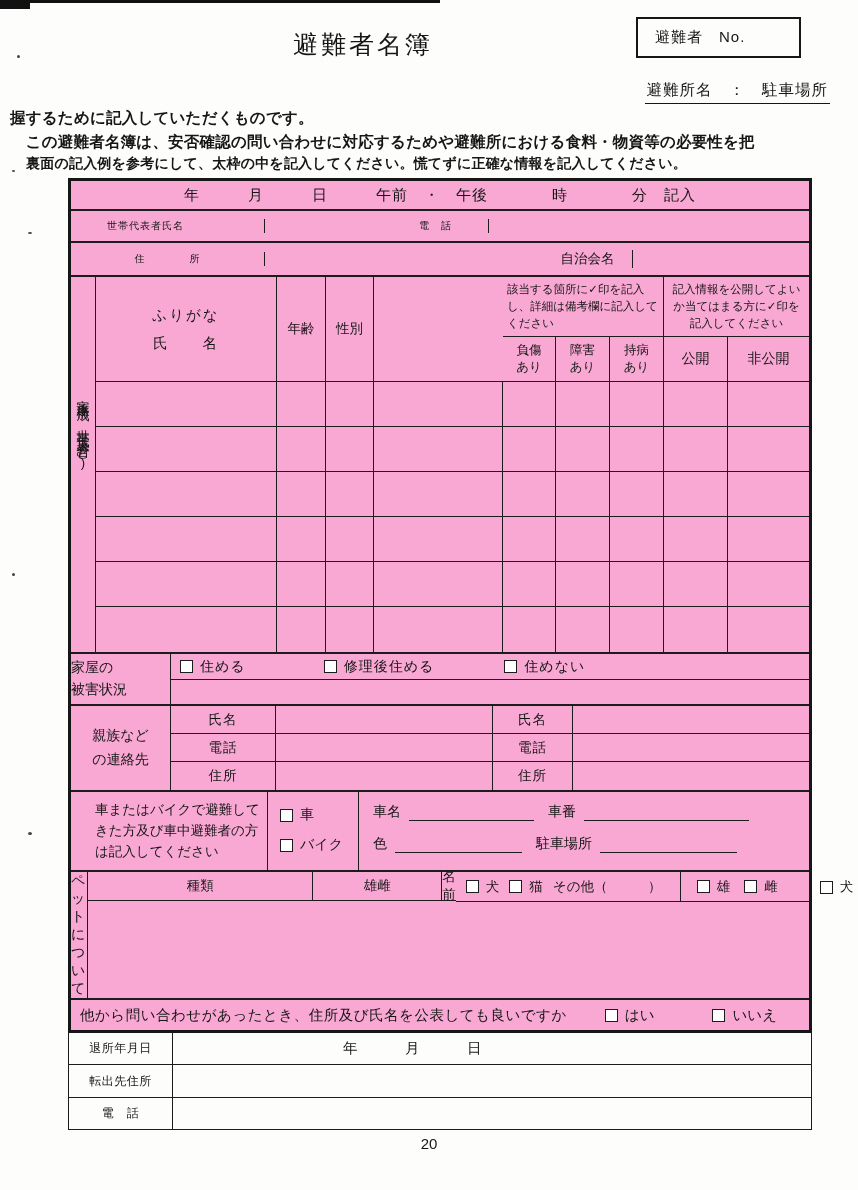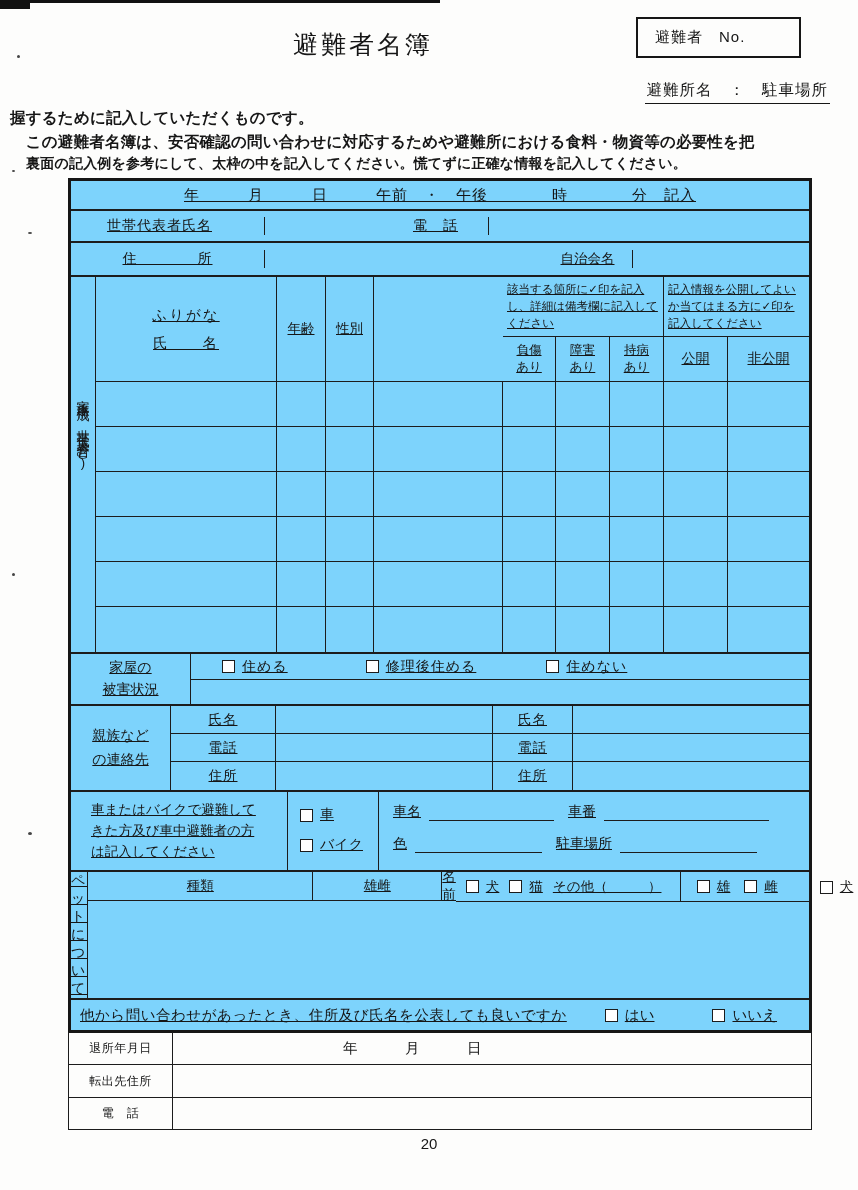"年 月 日 午前 ・" .form-box { background: #7dd3fc -> #f9a8d4; text-decoration: underline -> none }
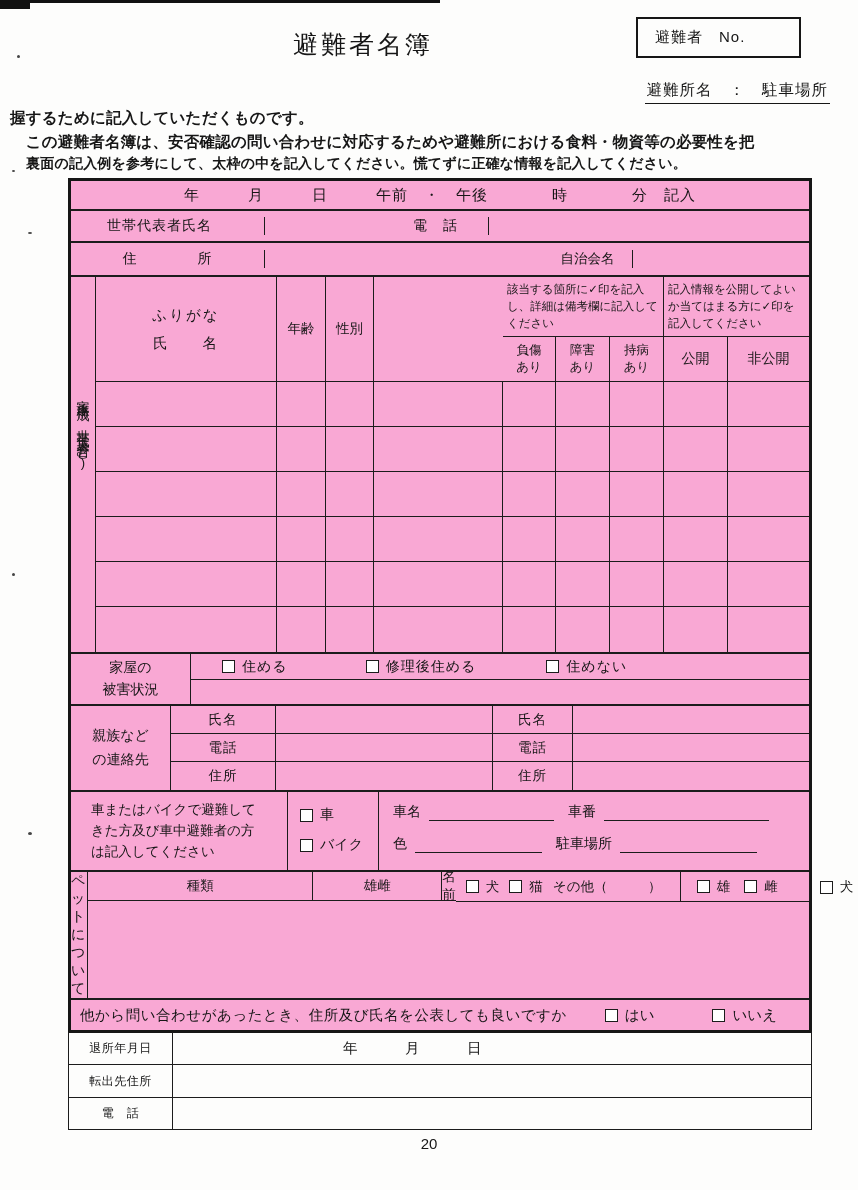"世帯代表者氏名" .lbl { font-size: 14px -> 10px }
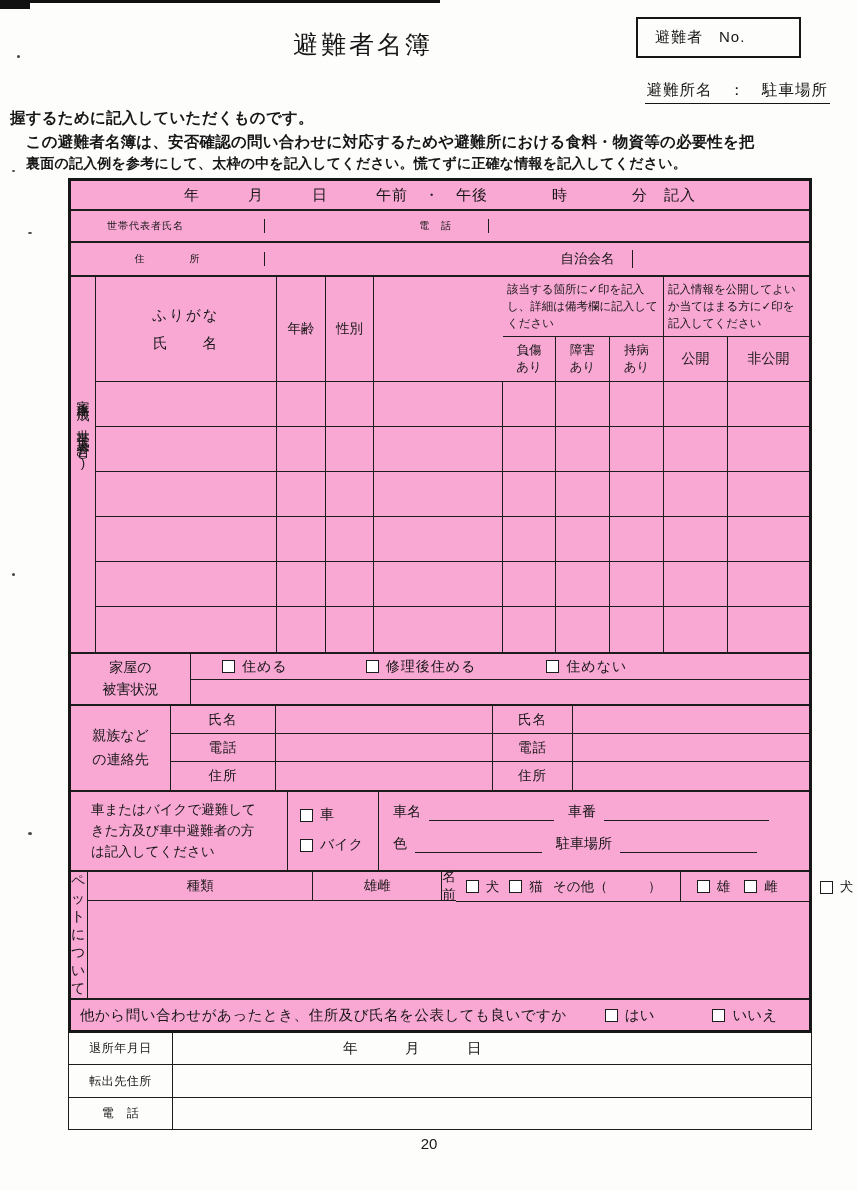"記入情報を公開してよいか当てはまる方に✓印を記入してください" div.fh { text-align: none -> center }
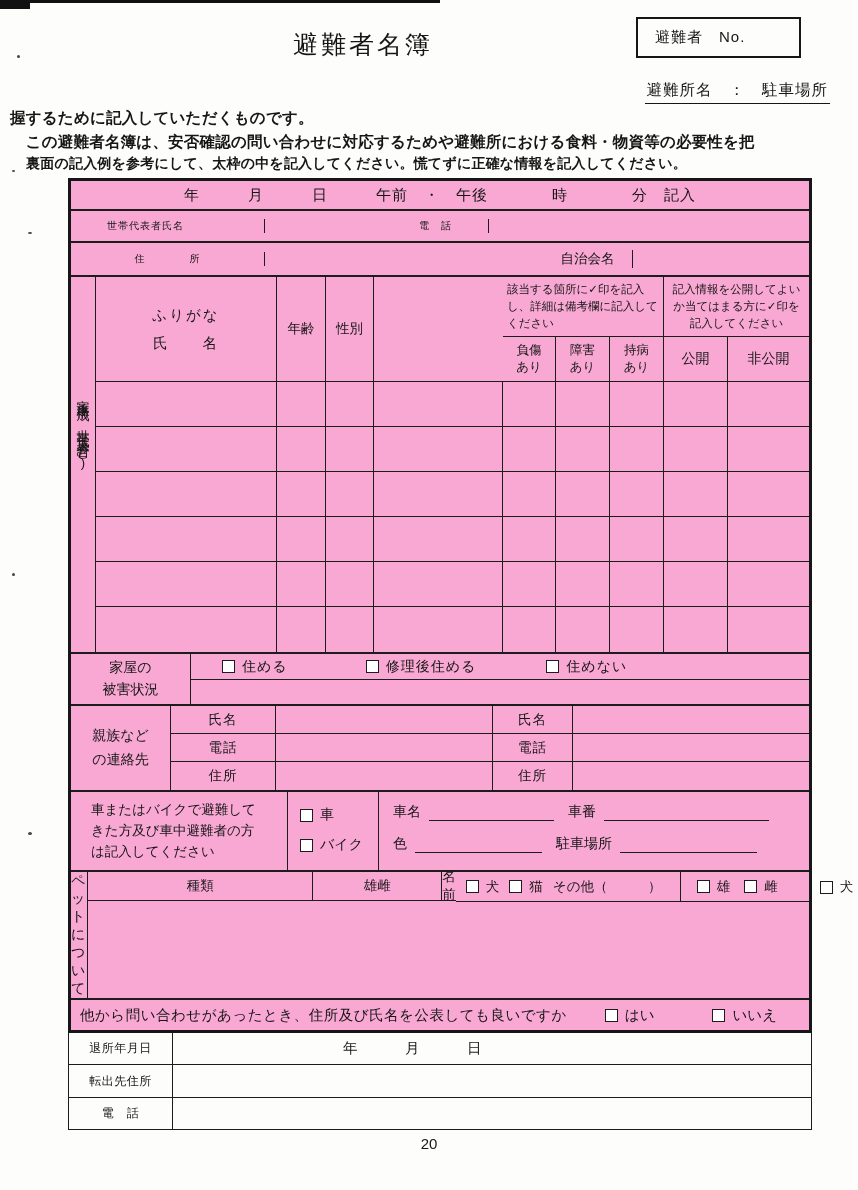"家屋の" .house-label { align-items: center -> flex-start; width: 120px -> 100px }
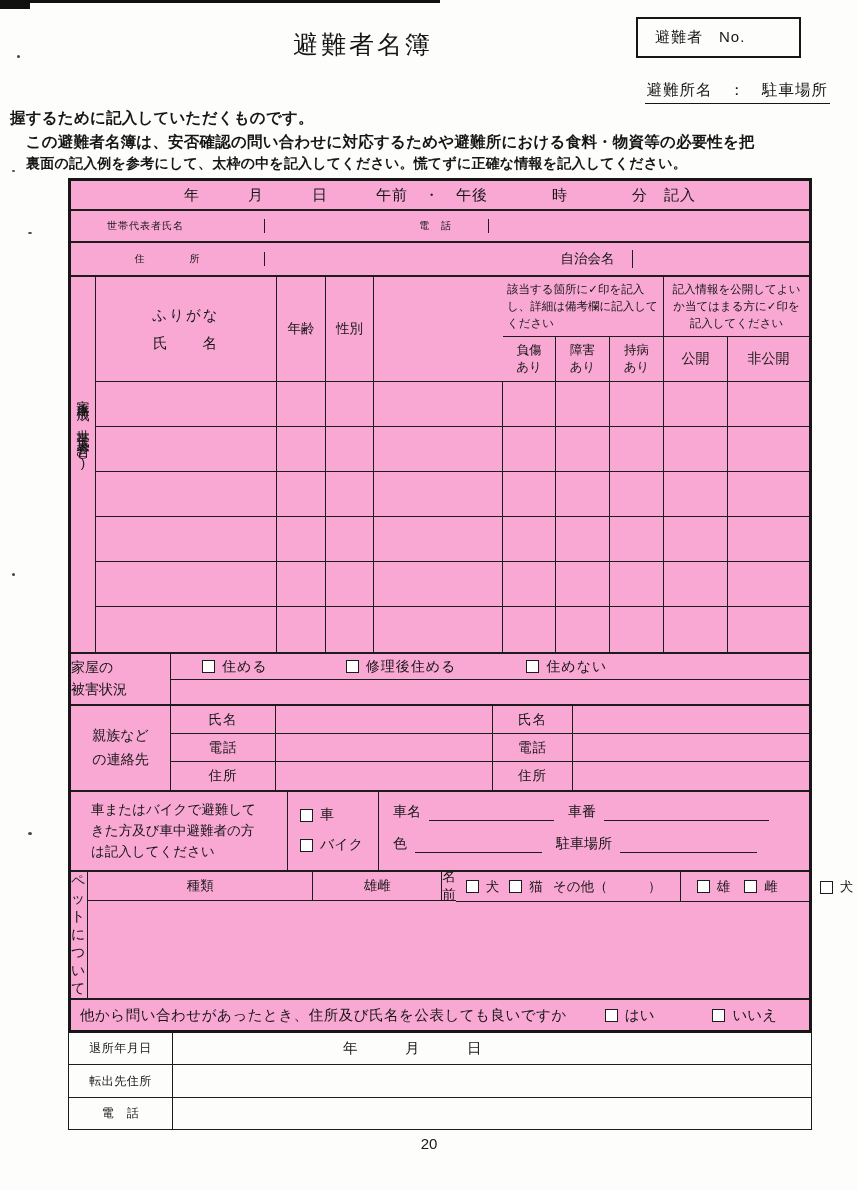"住める" span.opt { margin-left: 22px -> none }
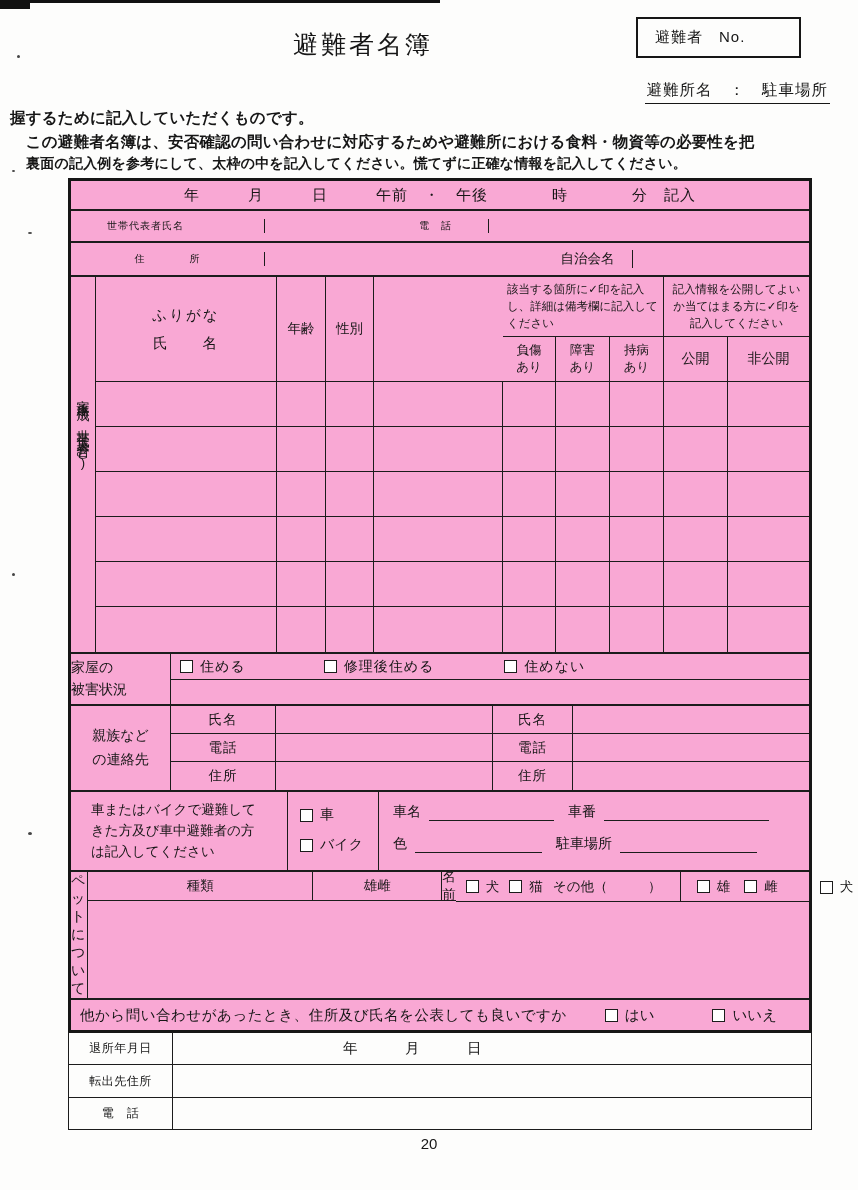"車またはバイクで避難して" .veh-note { margin-left: 20px -> none; padding: 7px 0 0 0 -> 7px 0 0 24px }
